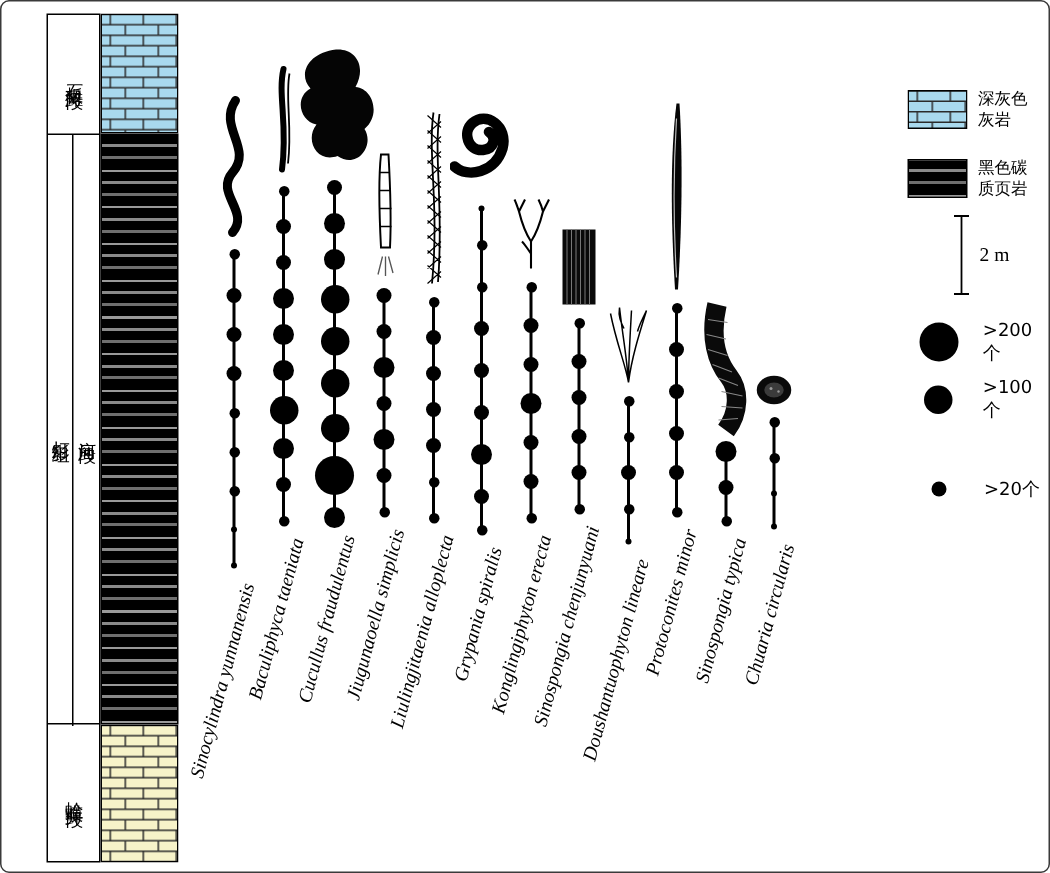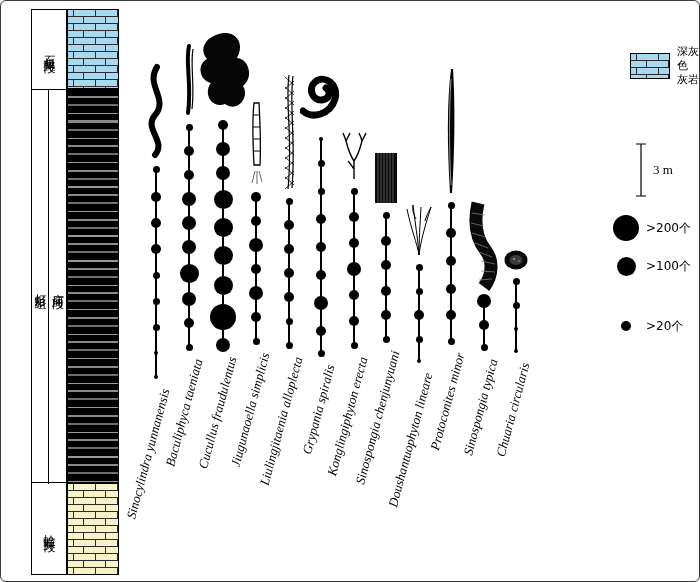"深灰色" div.lith-row { margin-left: 25px -> none; top: 36px -> 50px }
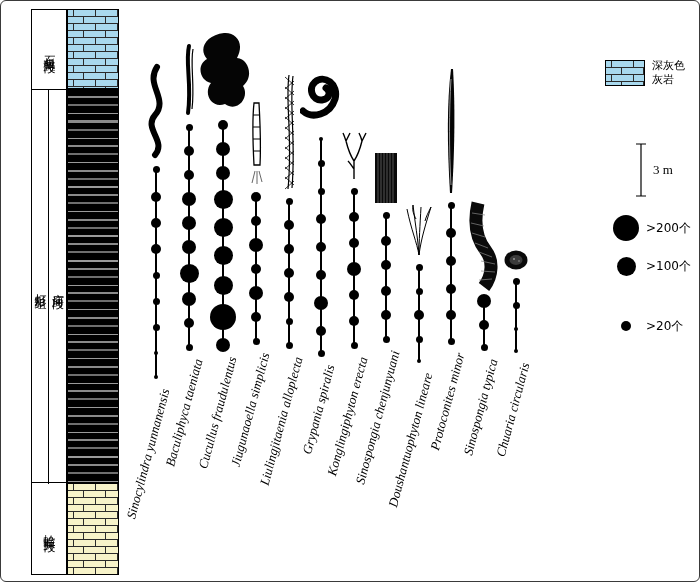"黑色碳" div.lith-row { html: none -> <div> <div></div> <div> <div>黑色碳</div> <div>质页岩</div> </div> </div> }
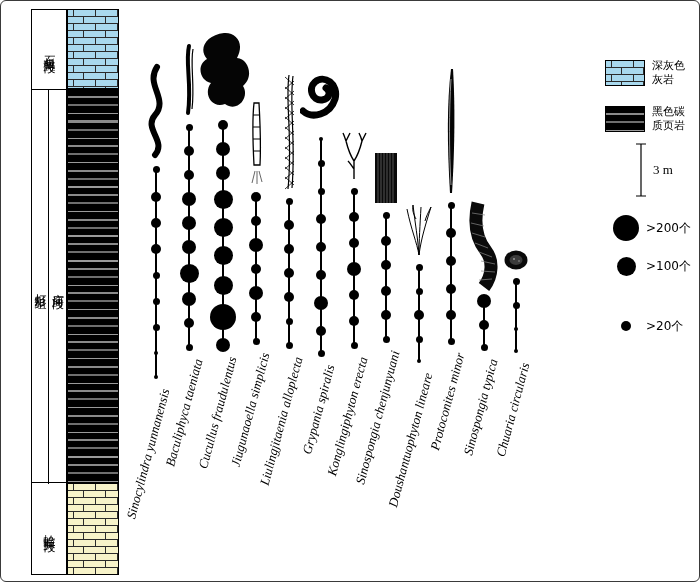"3 m" span.scalebar-label { text: 3 -> 2 }
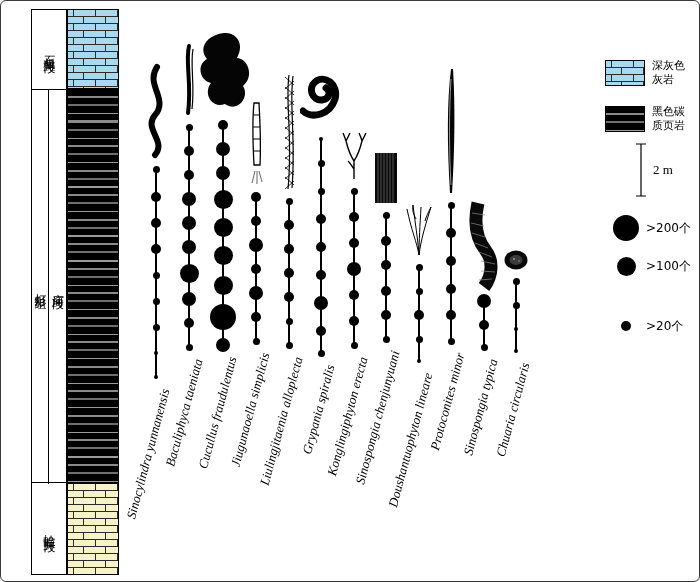">200个" .ab-label { margin-left: 5px -> 15px }
